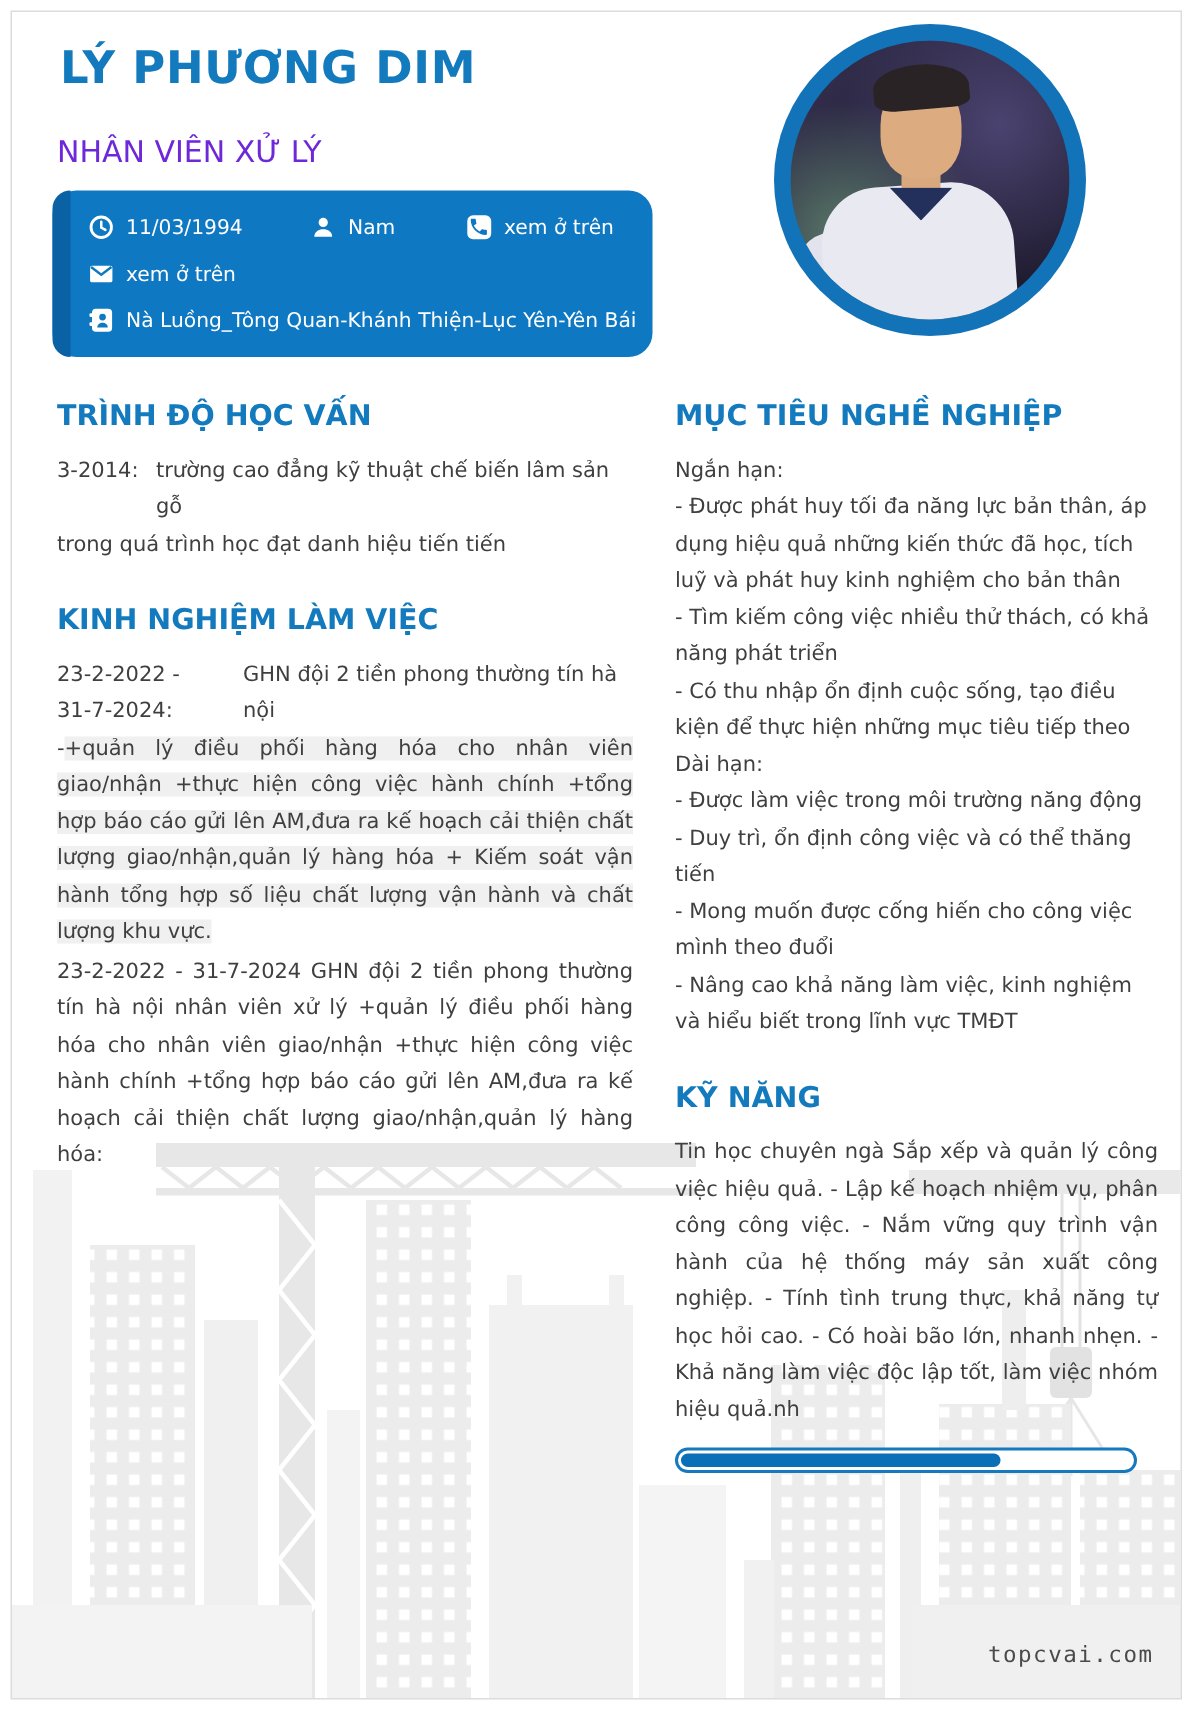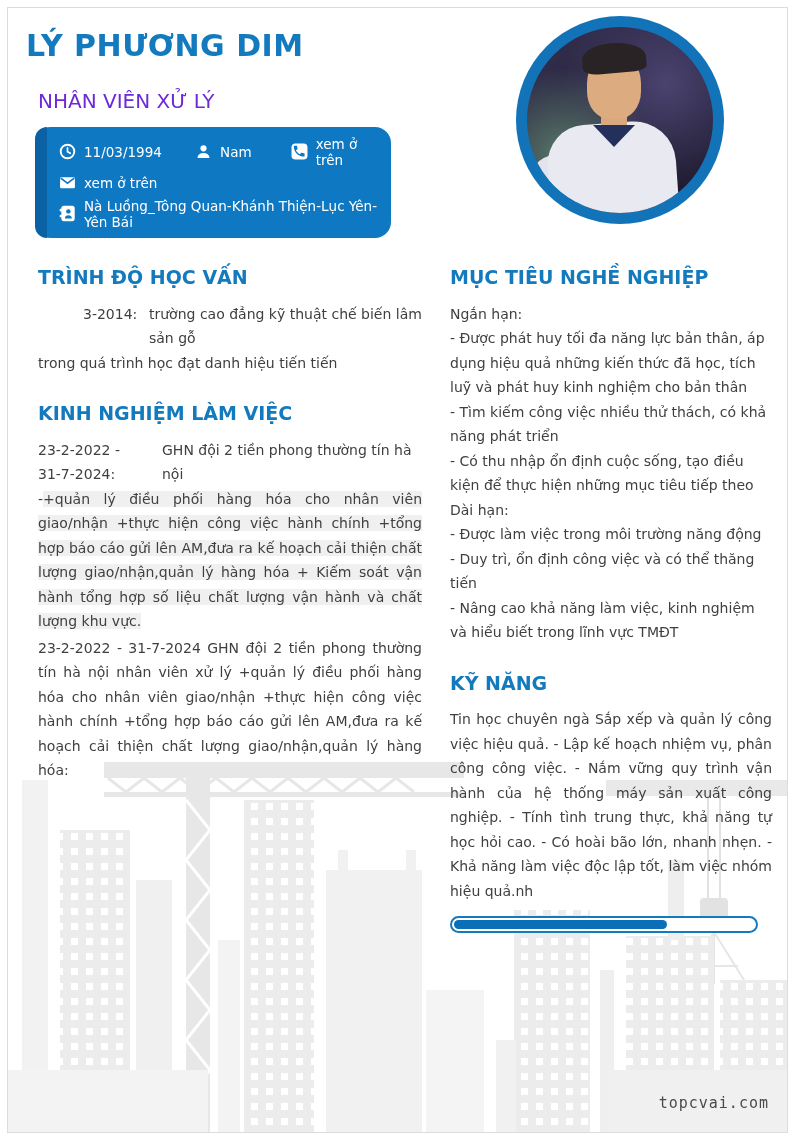"LÝ PHƯƠNG DIM" .name { left: 26px -> 40px }
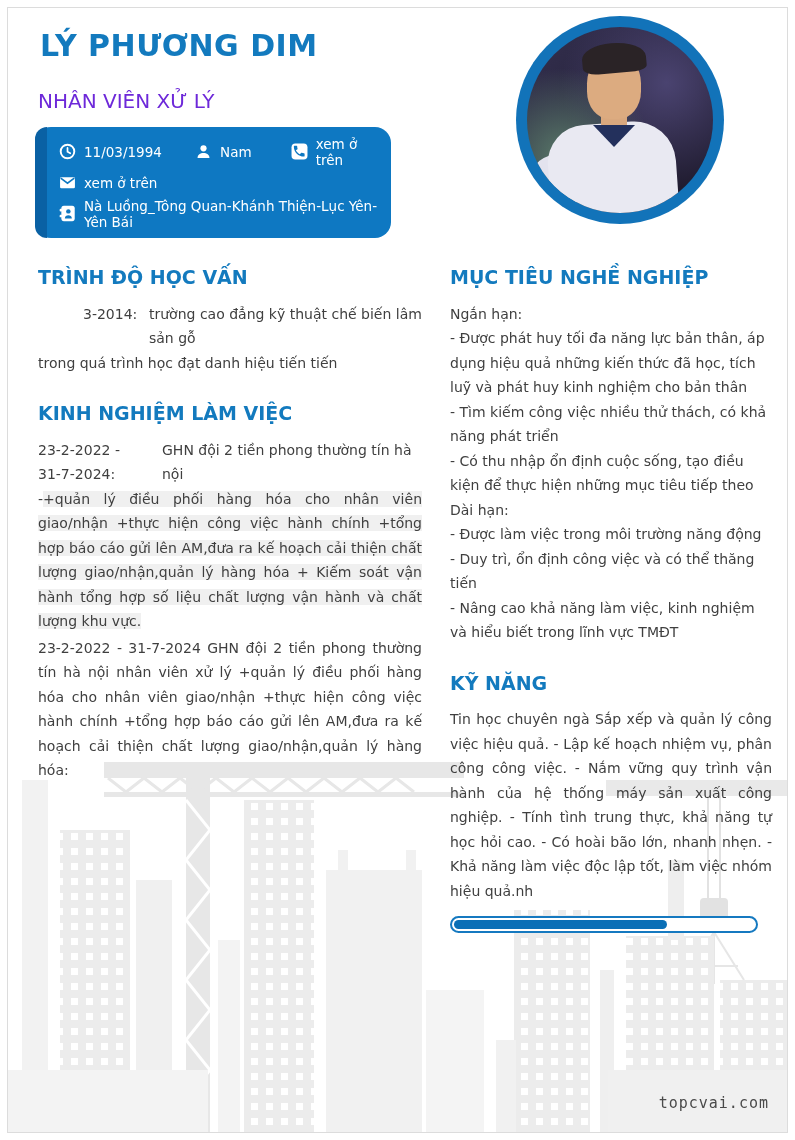"11/03/1994" .info-box { width: 356px -> 400px }
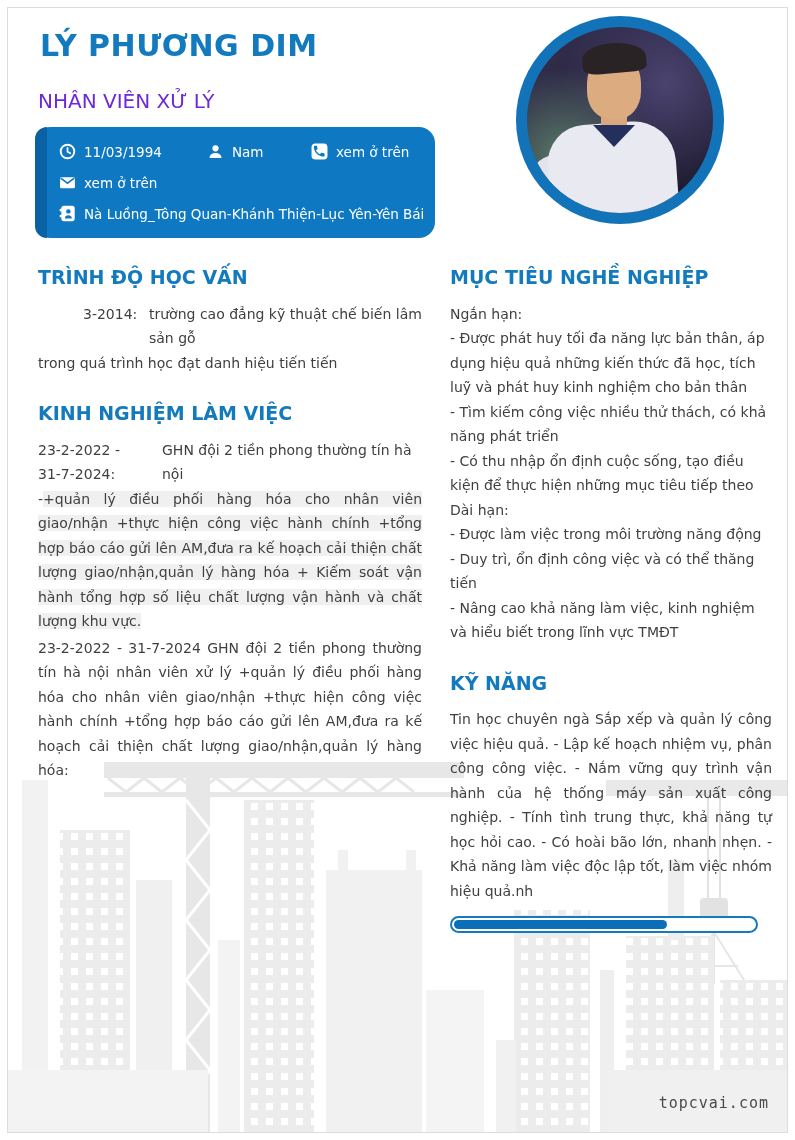"3-2014:" .edu-row { margin-left: 45px -> none }
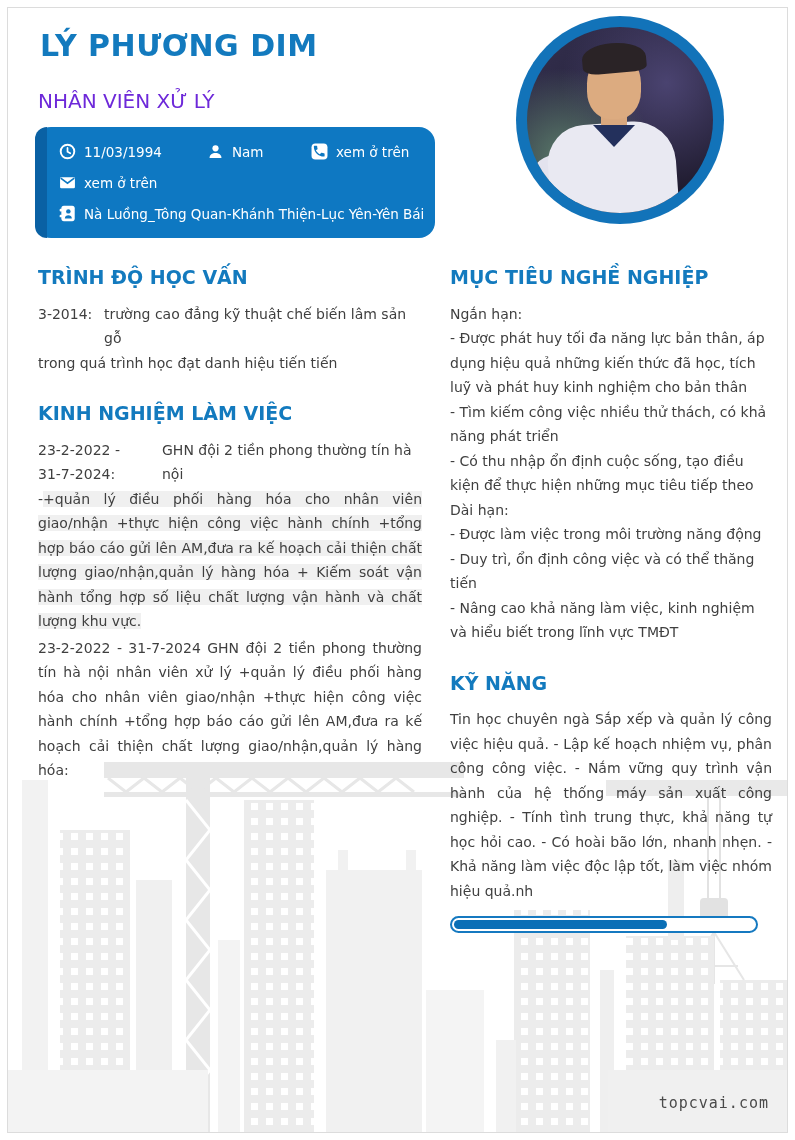"- Mong muốn được cống" div.obj-line { html: none -> <div>- Mong muốn được cống hiến cho công việc mình theo đuổi</div> }
